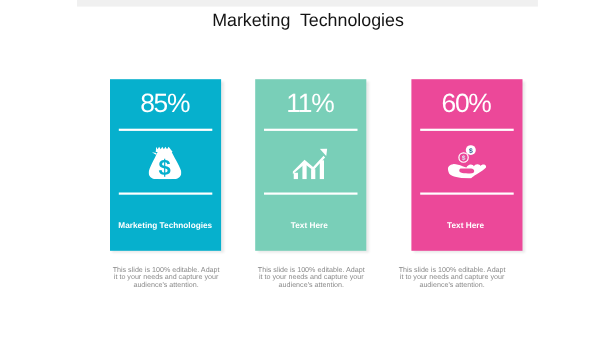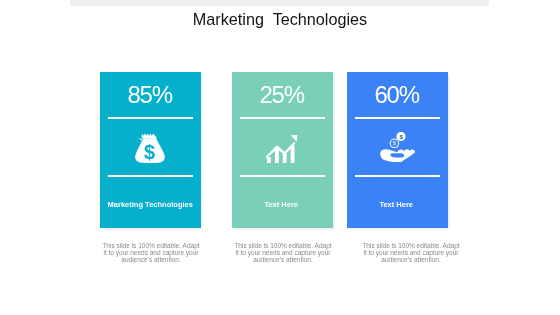"25%" div.pct { text: 25% -> 11% }
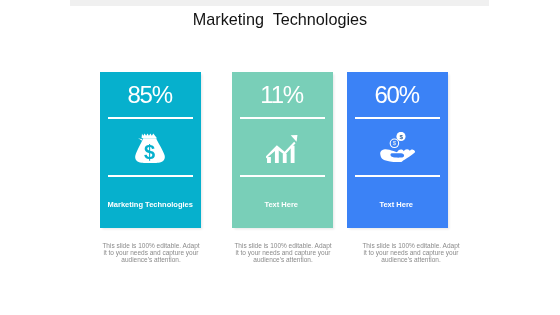"60%" .c3 { background: #3b82f6 -> #ec4899; left: 347px -> 374px }
